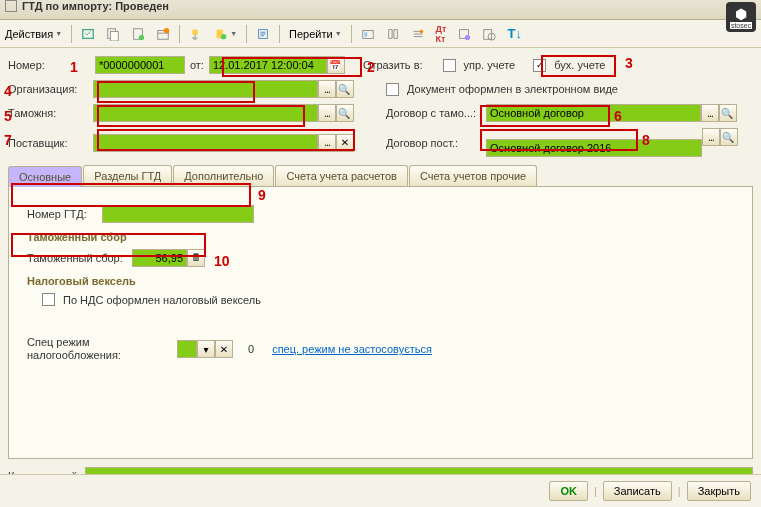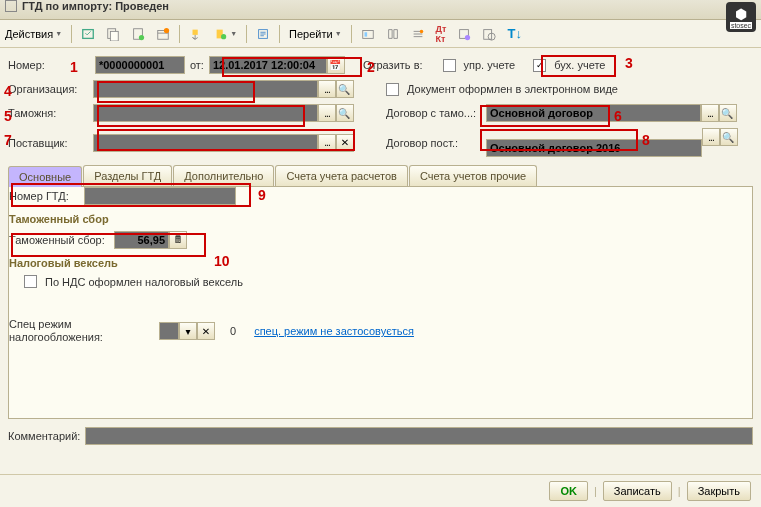"*0000000001" .input { background: #737373 -> #84cc16; font-weight: bold -> none }
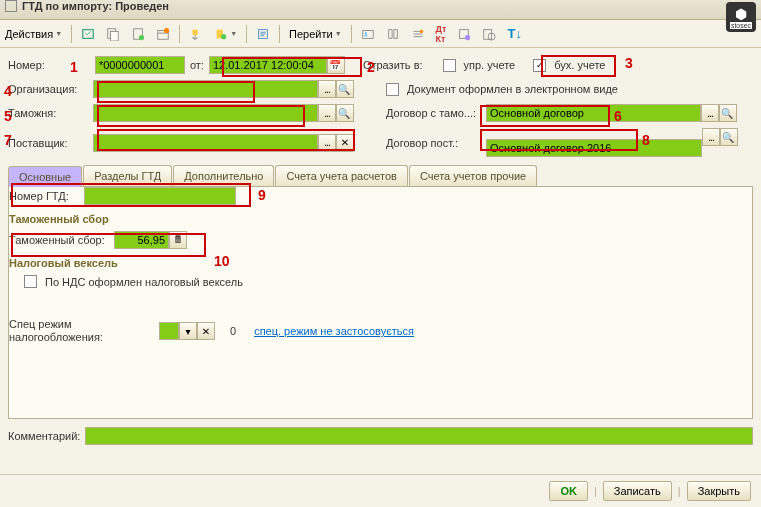"Номер ГТД:" .tabcontent { height: 232px -> 272px; padding: 0 -> 18px }
